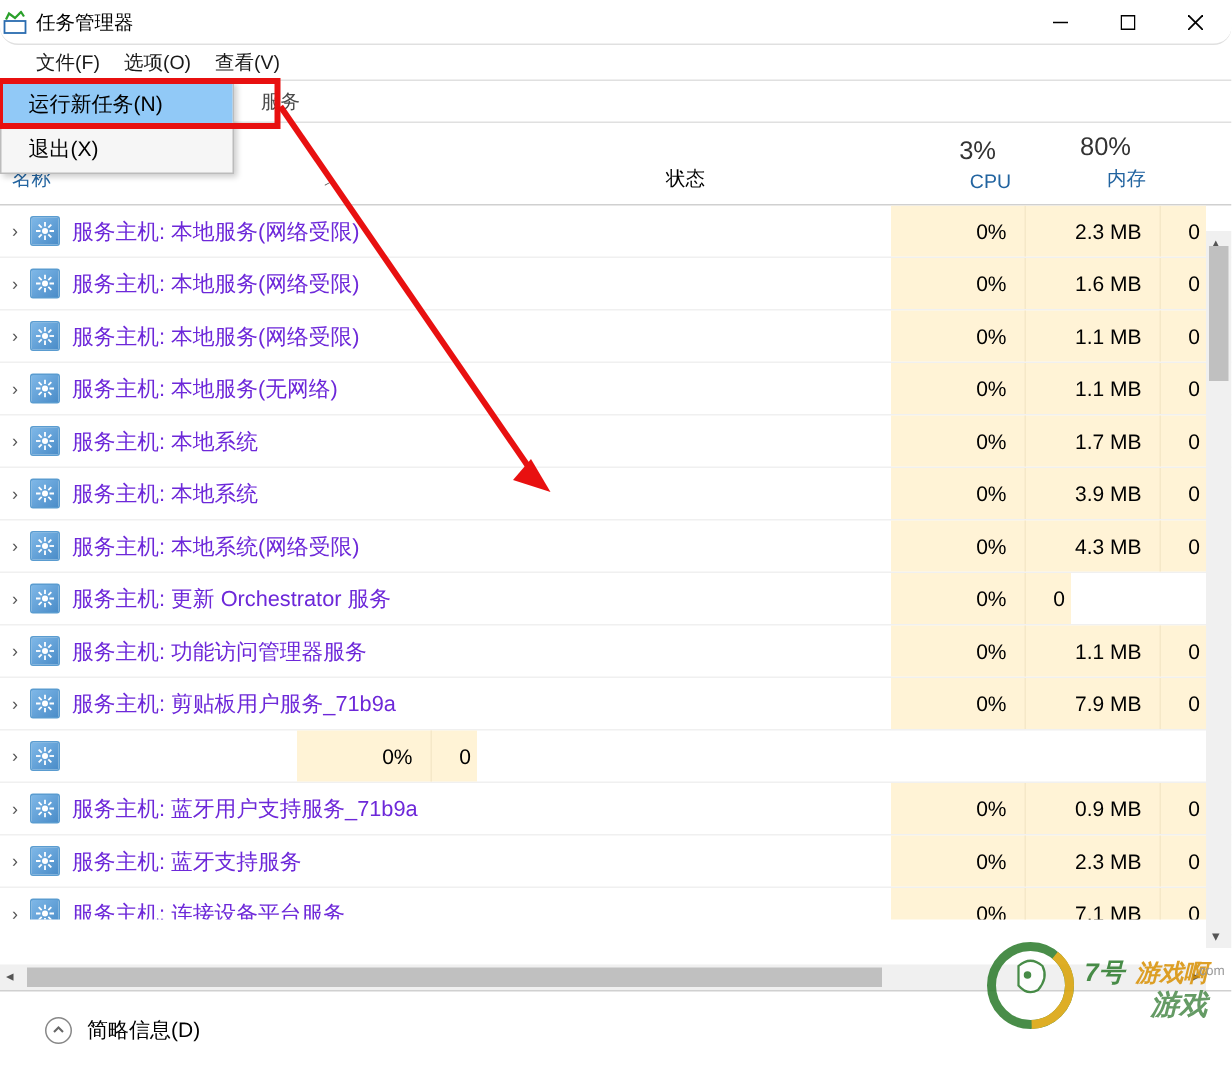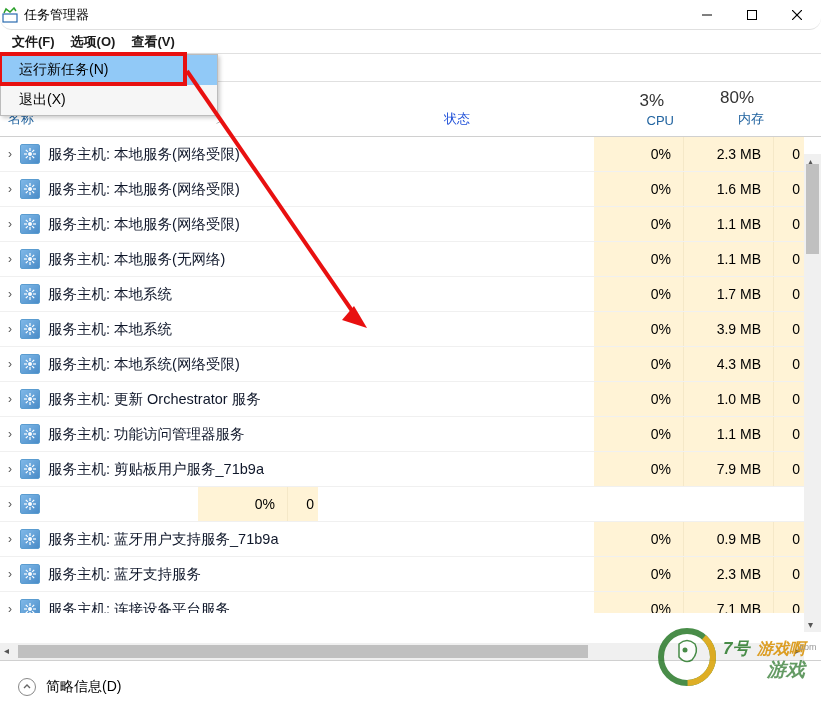"文件(F)" .menubar { font-weight: bold -> none; padding: 0 4px -> 0 16px }
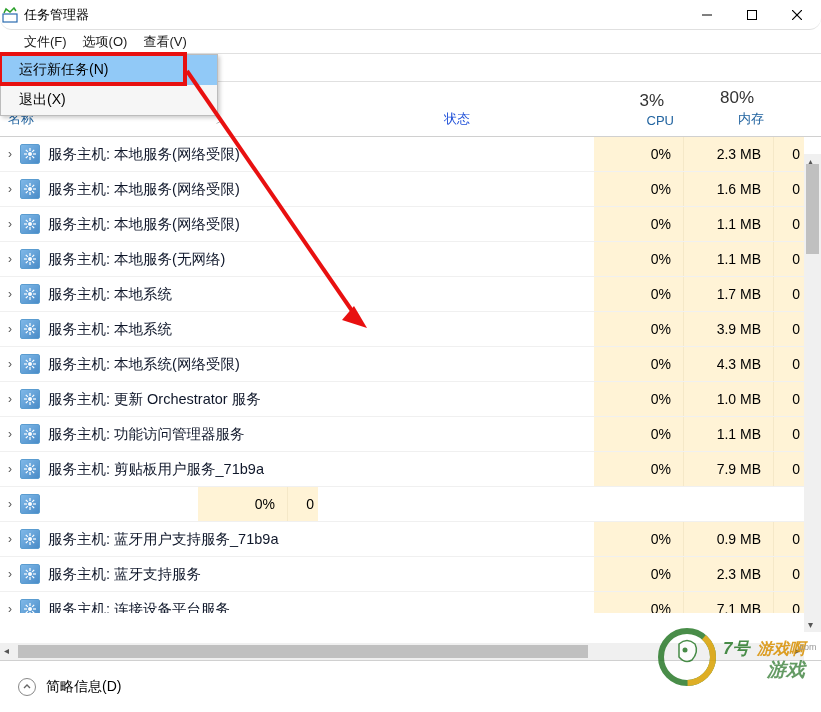"运行新任务(N)" .dropdown { width: 218px -> 156px }
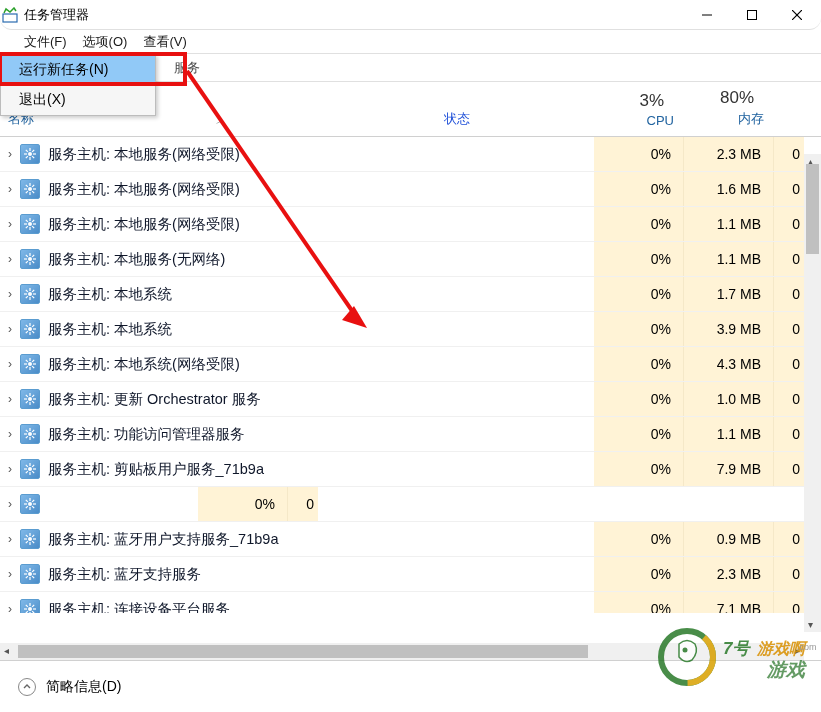"状态" .col-status-header { color: #1d4ed8 -> #000000 }
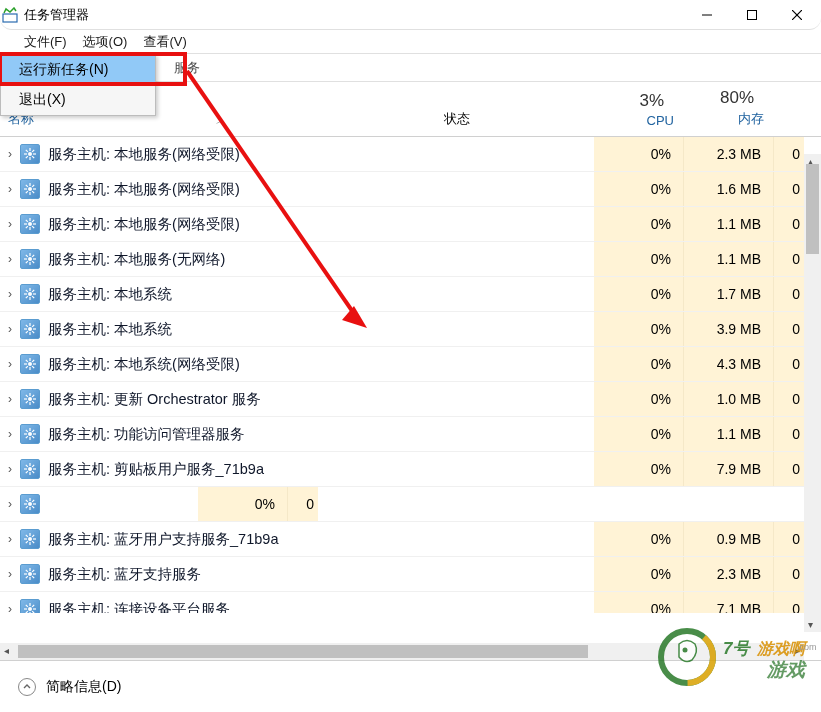"服务主机: 本地服务(网络受限)" .row-name { color: #0f172a -> #6d28d9 }
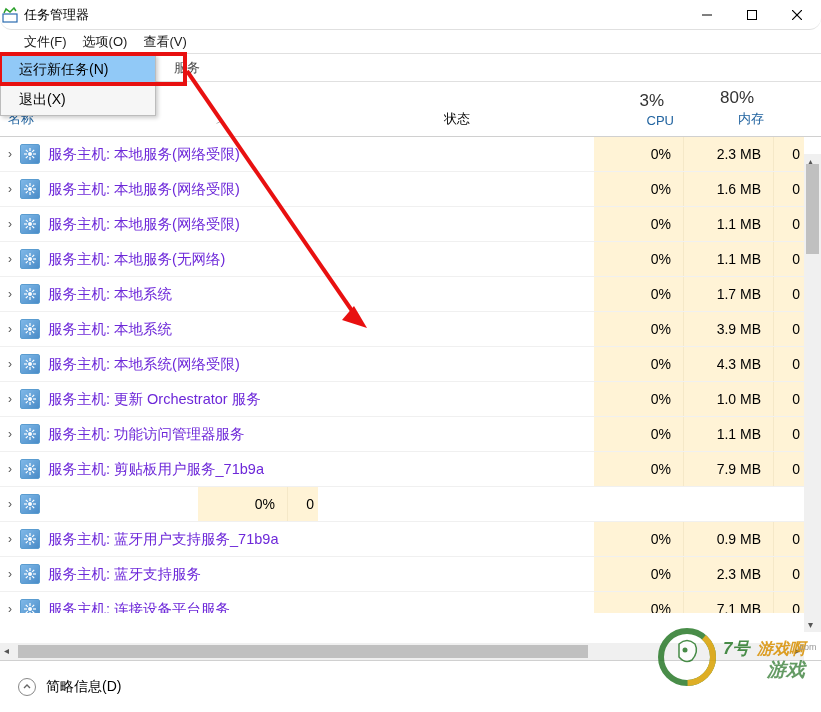"1.0 MB" span.row-mem { html: <span>1.0 MB</span> -> none }
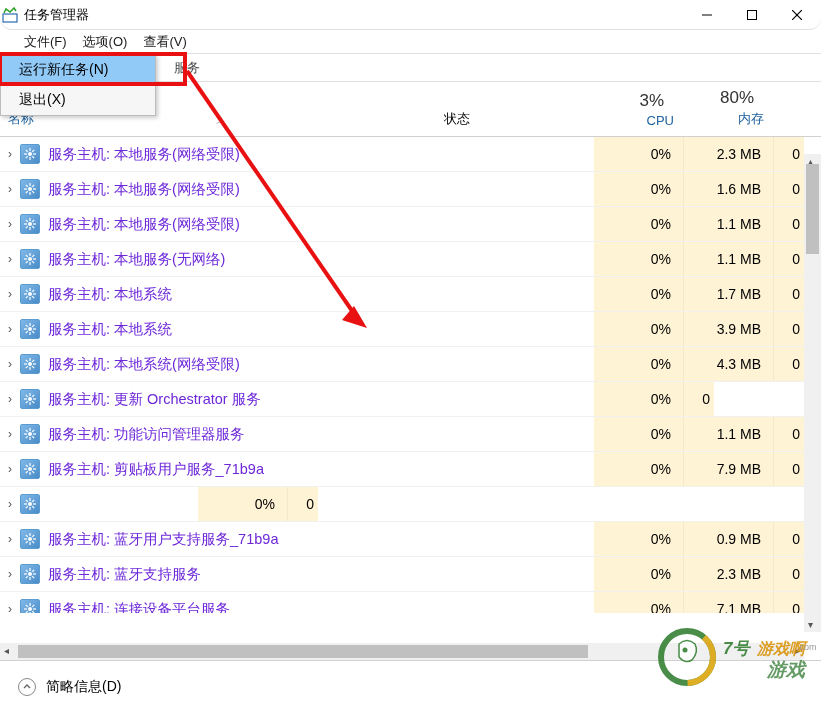"简略信息(D)" .bottom-bar { padding-left: 18px -> 30px }
